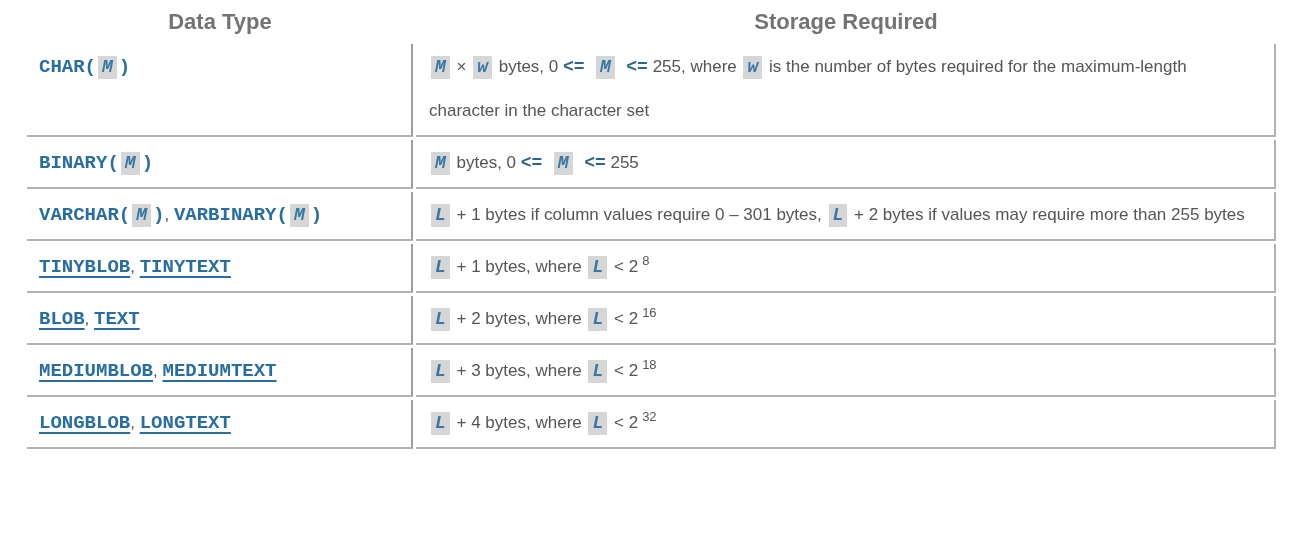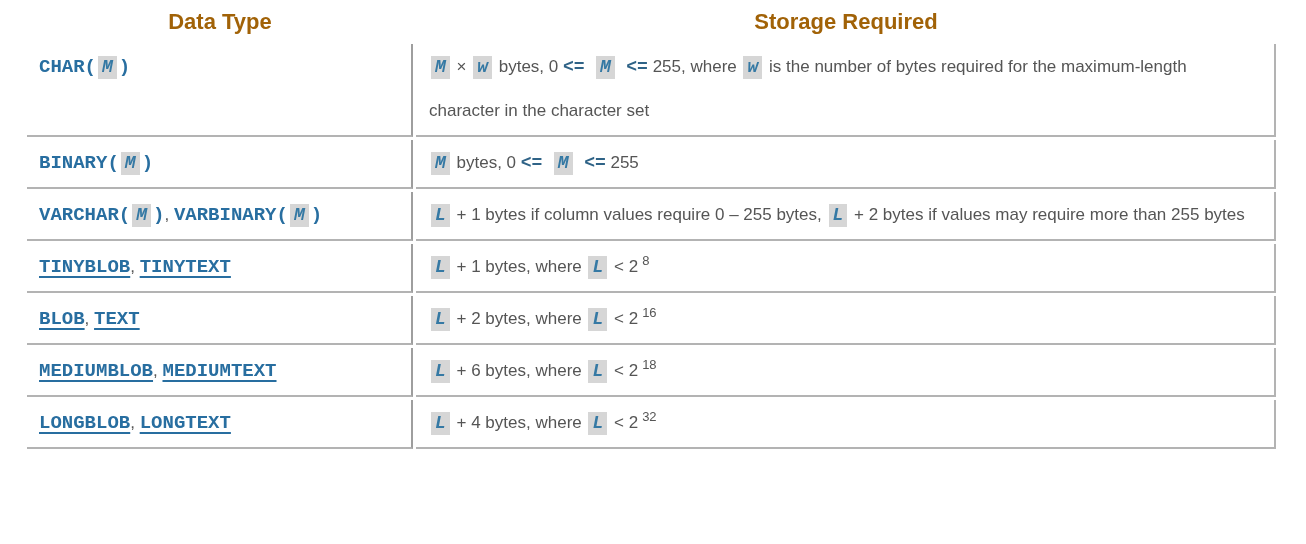"Data Type" .doc-table th { color: #a16207 -> #737373 }
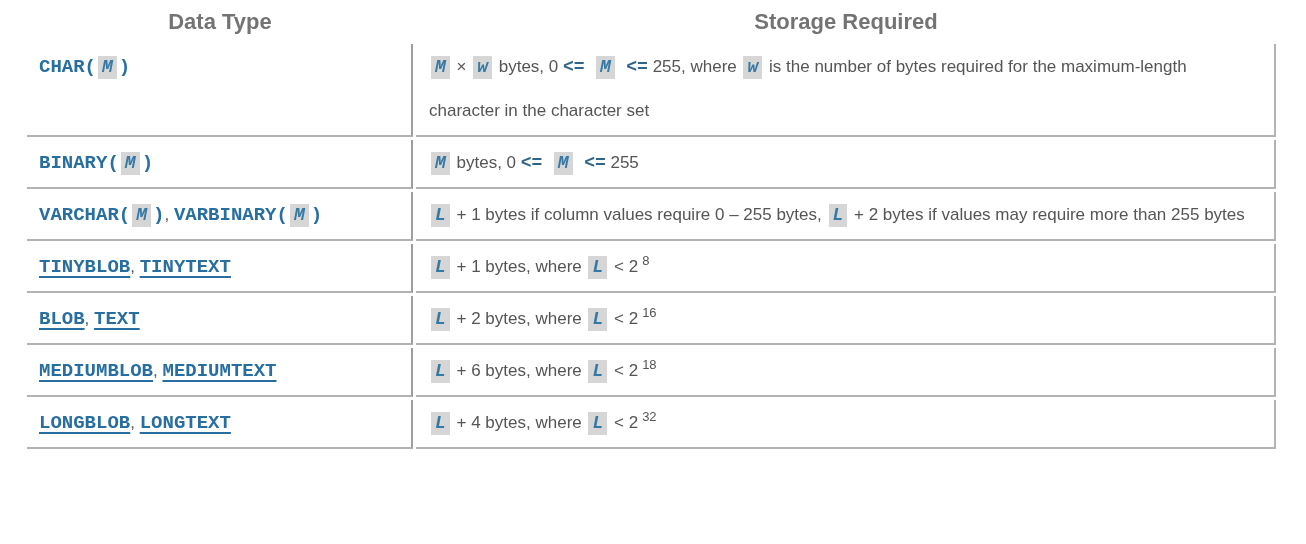"+ 1 bytes if column" span.txt-run { text: 255 -> 301 }
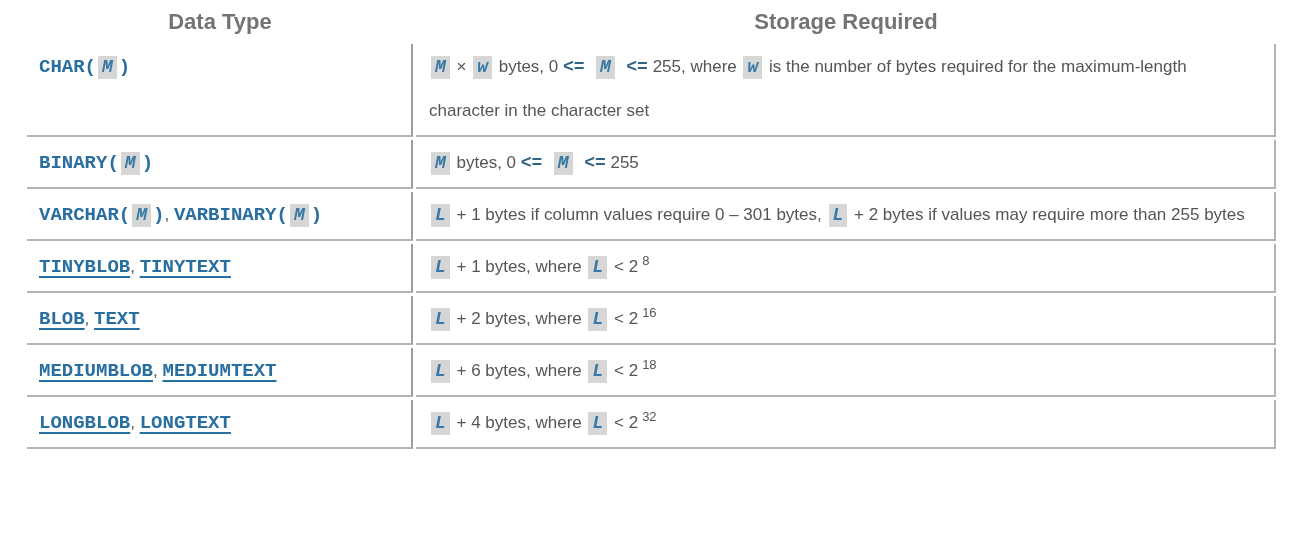"+ 6 bytes, where" span.txt-run { text: 6 -> 3 }
